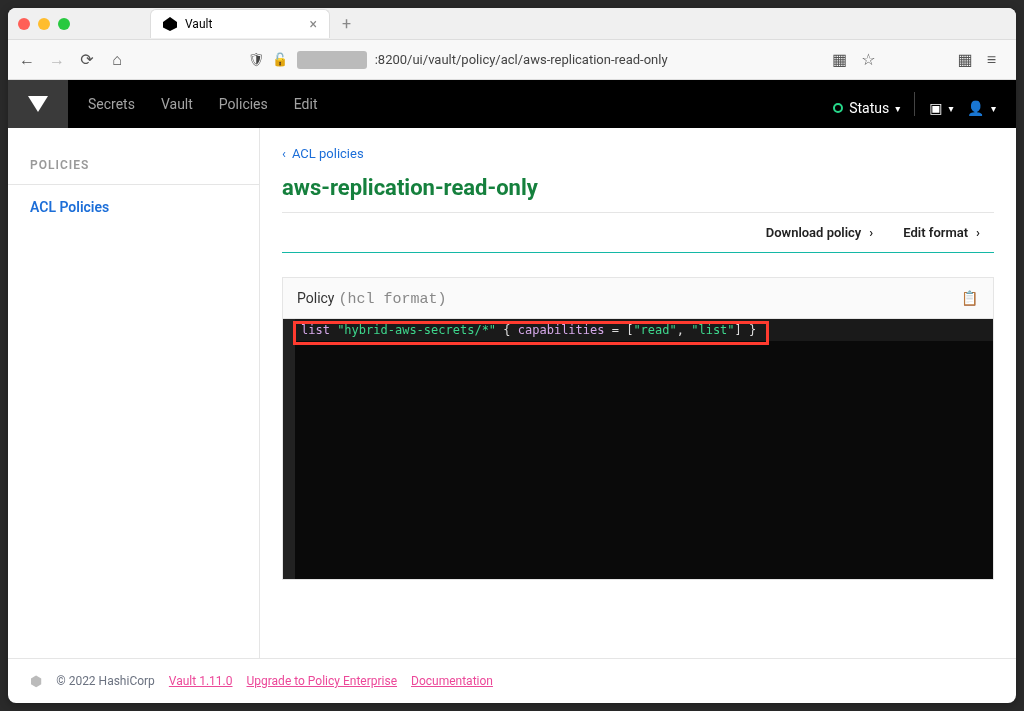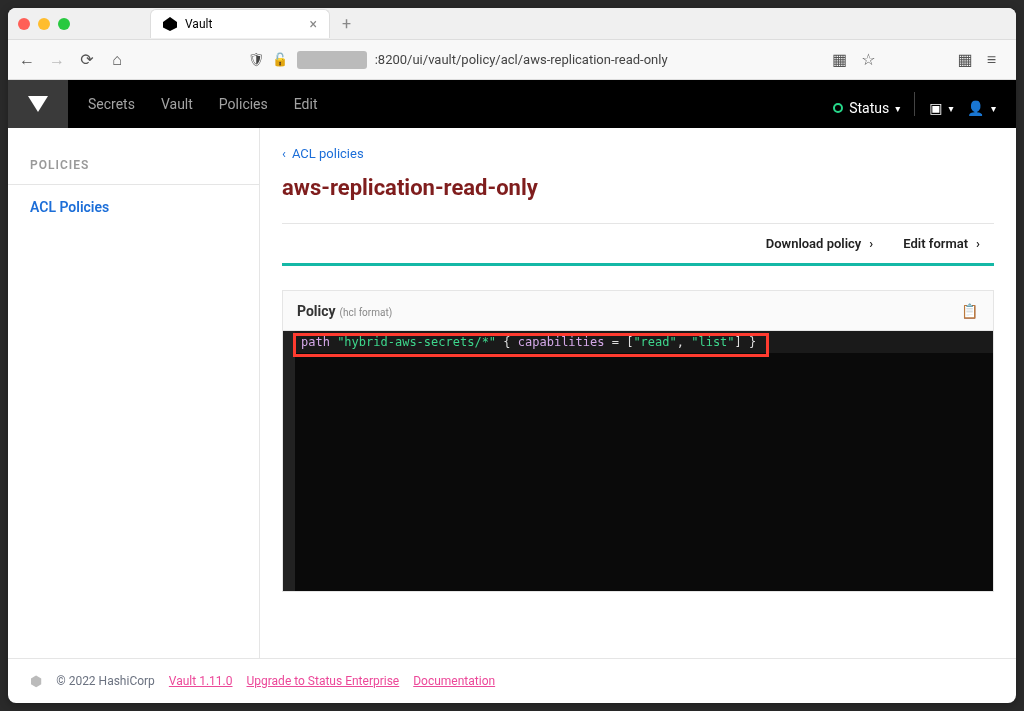"aws-replication-read-only" .page-title { color: #7f1d1d -> #15803d; margin-bottom: 23px -> 12px }
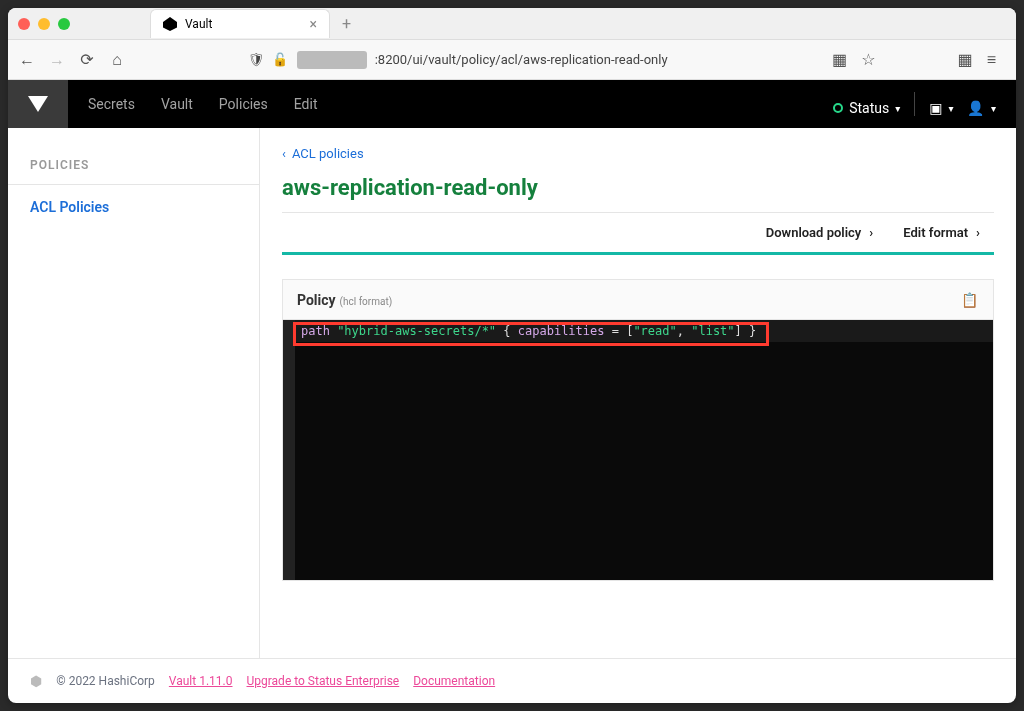"Download policy" .action-bar { border-bottom: 3px solid #14b8a6 -> 1px solid #14b8a6 }
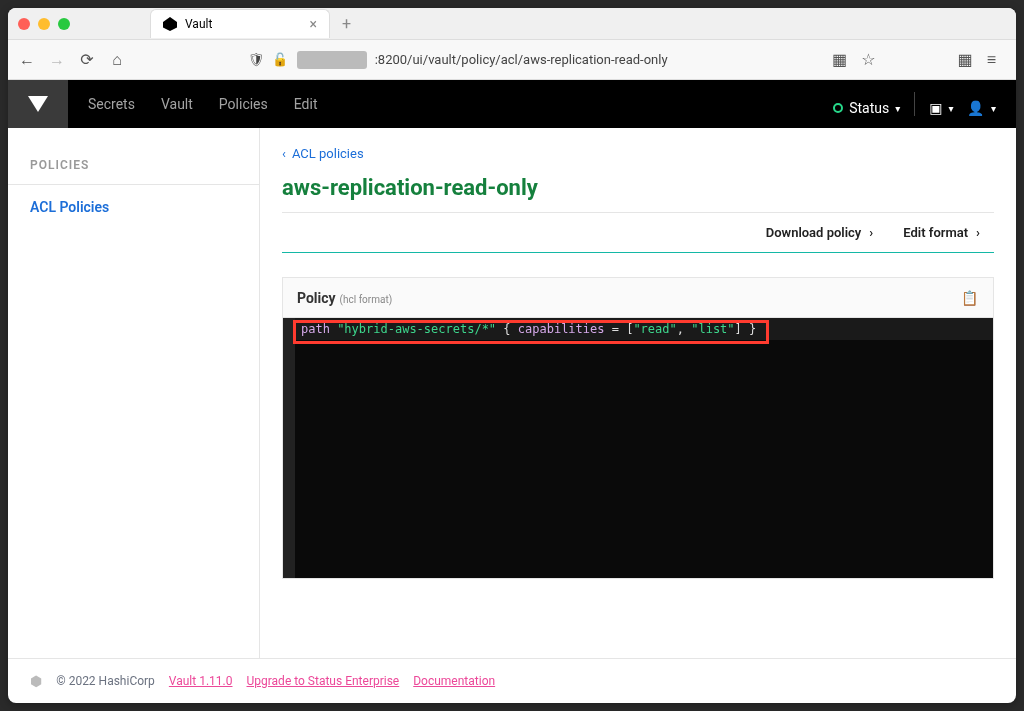"Policy" .policy-head-title { font-weight: 700 -> 400 }
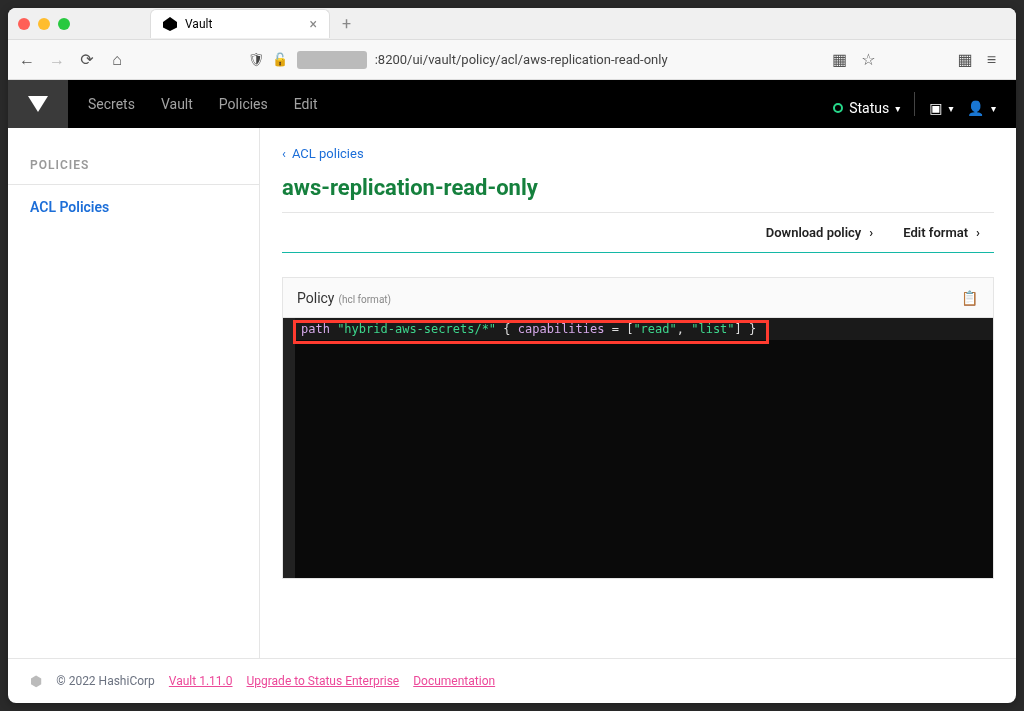"(hcl format)" .policy-head-sub { font-family: none -> Liberation Mono, monospace; font-size: 10px -> 15px }
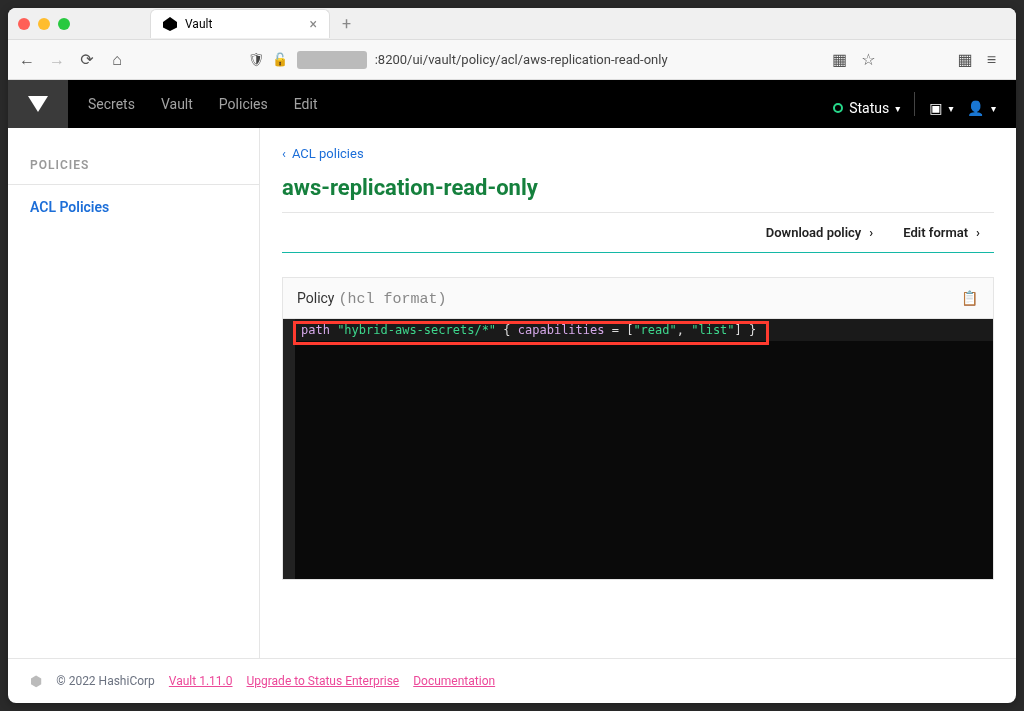"path" span.kw1 { text: path -> list }
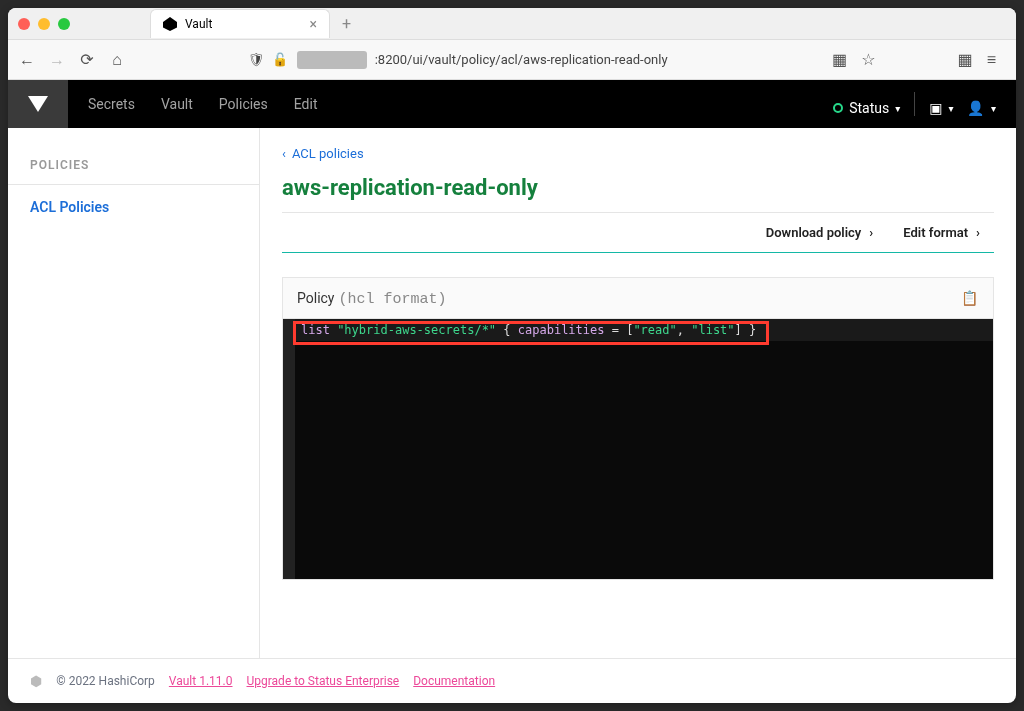"Upgrade to Status Enterprise" a { text: Status -> Policy }
